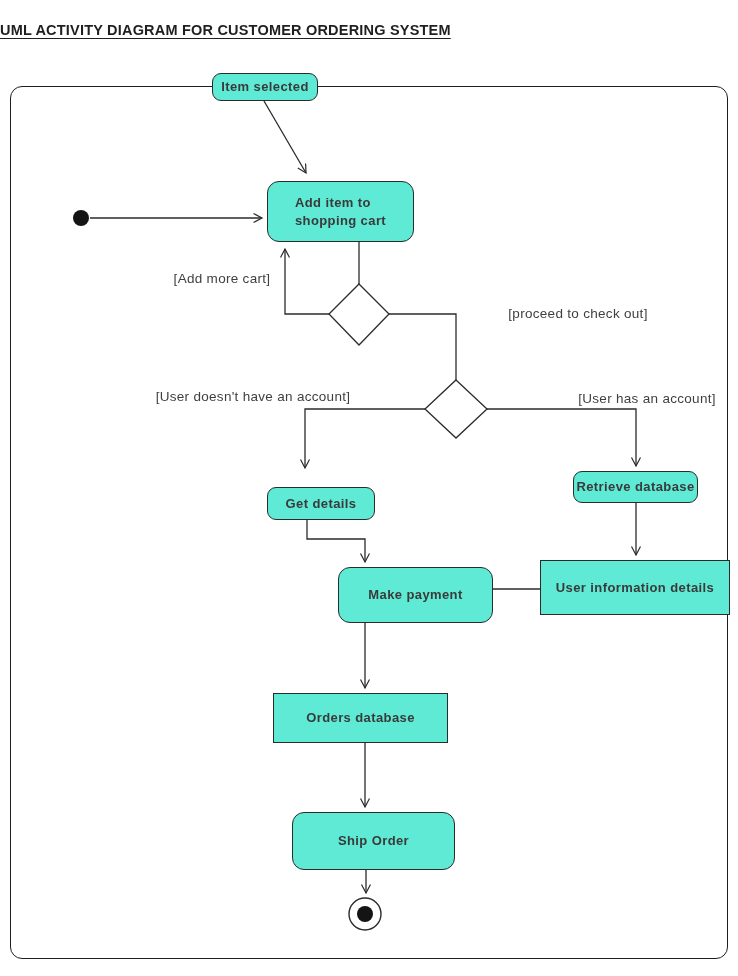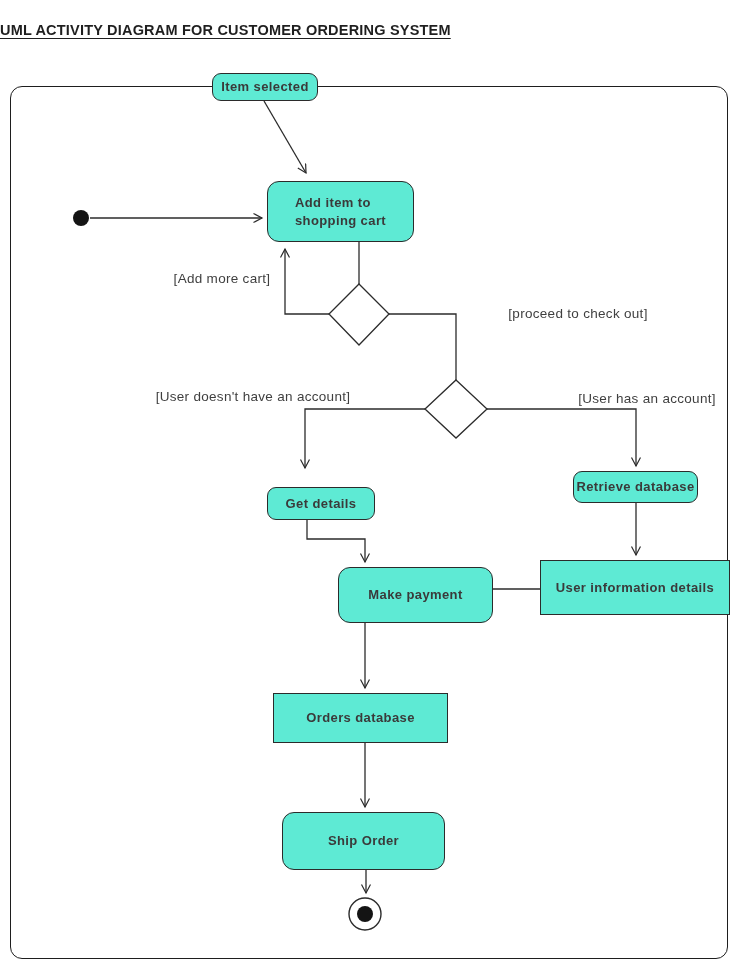"Ship Order" #n-ship-order { left: 282px -> 292px }
